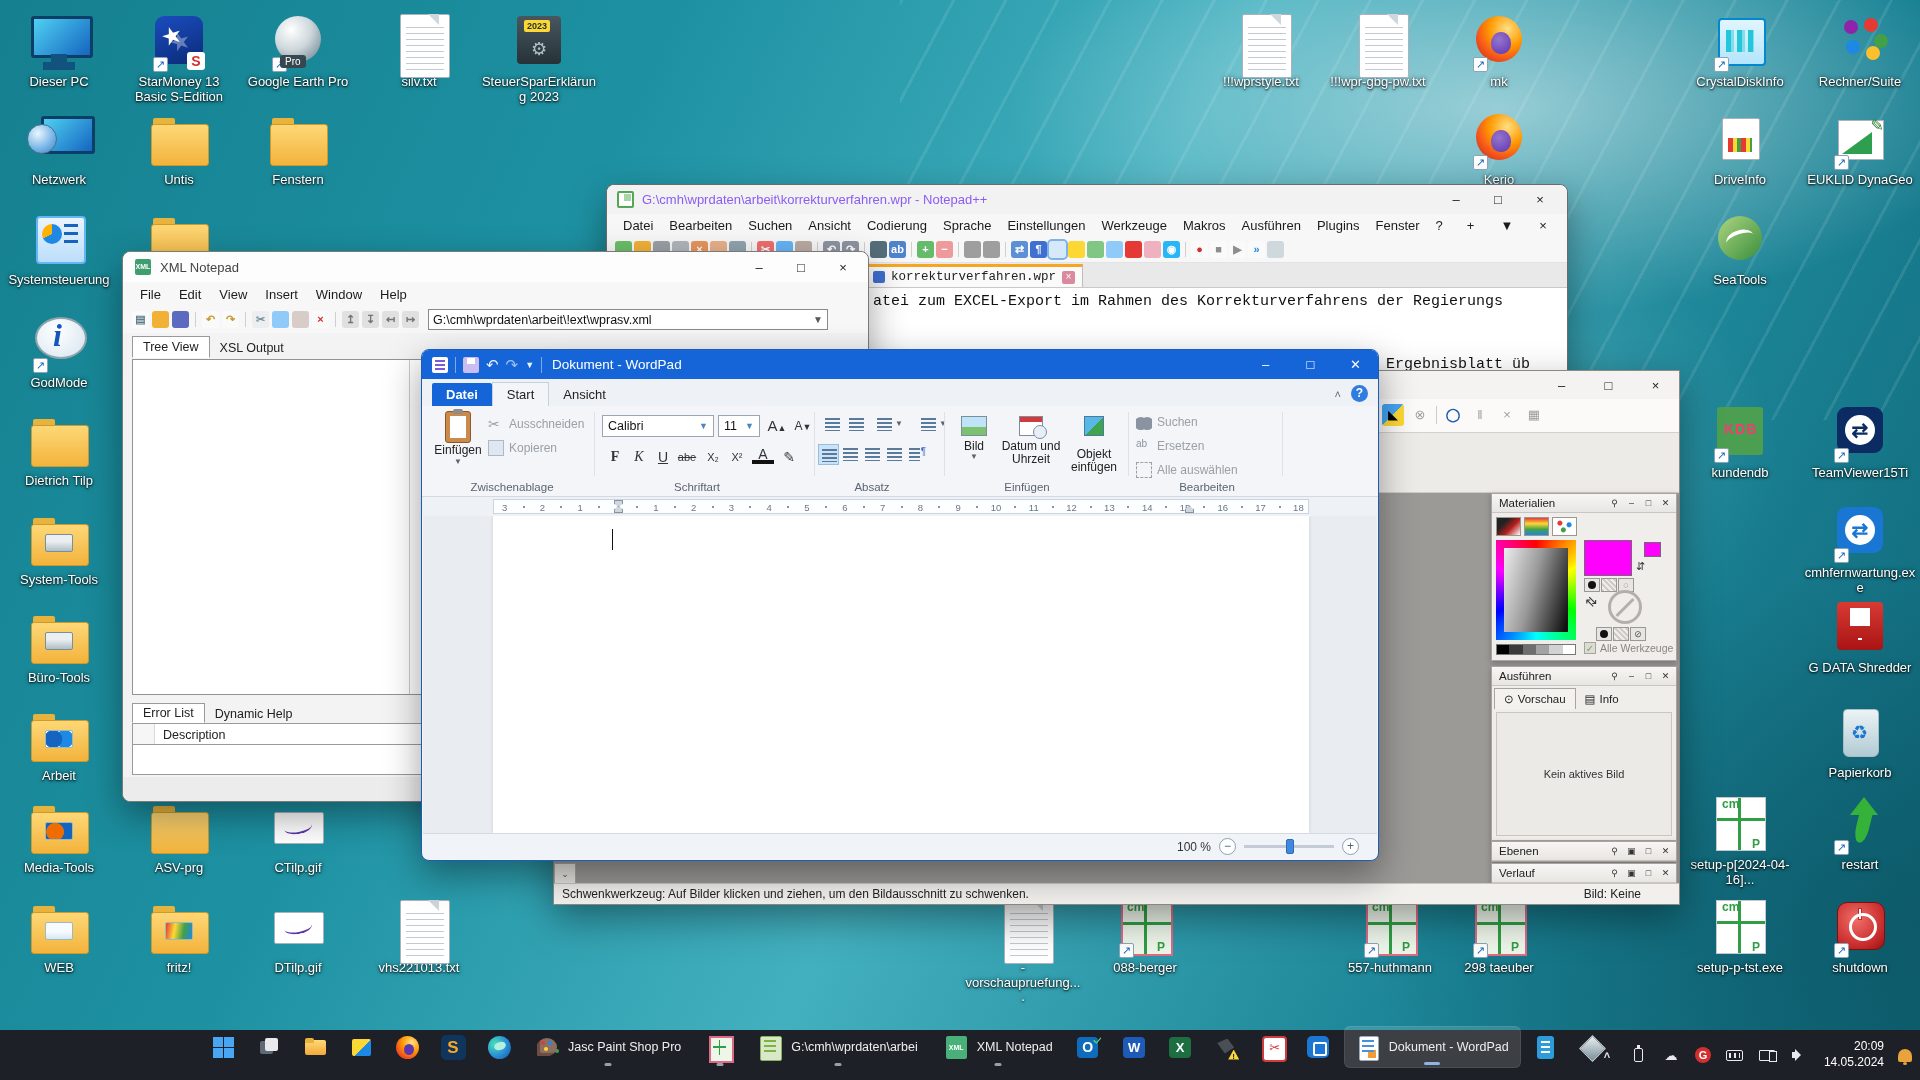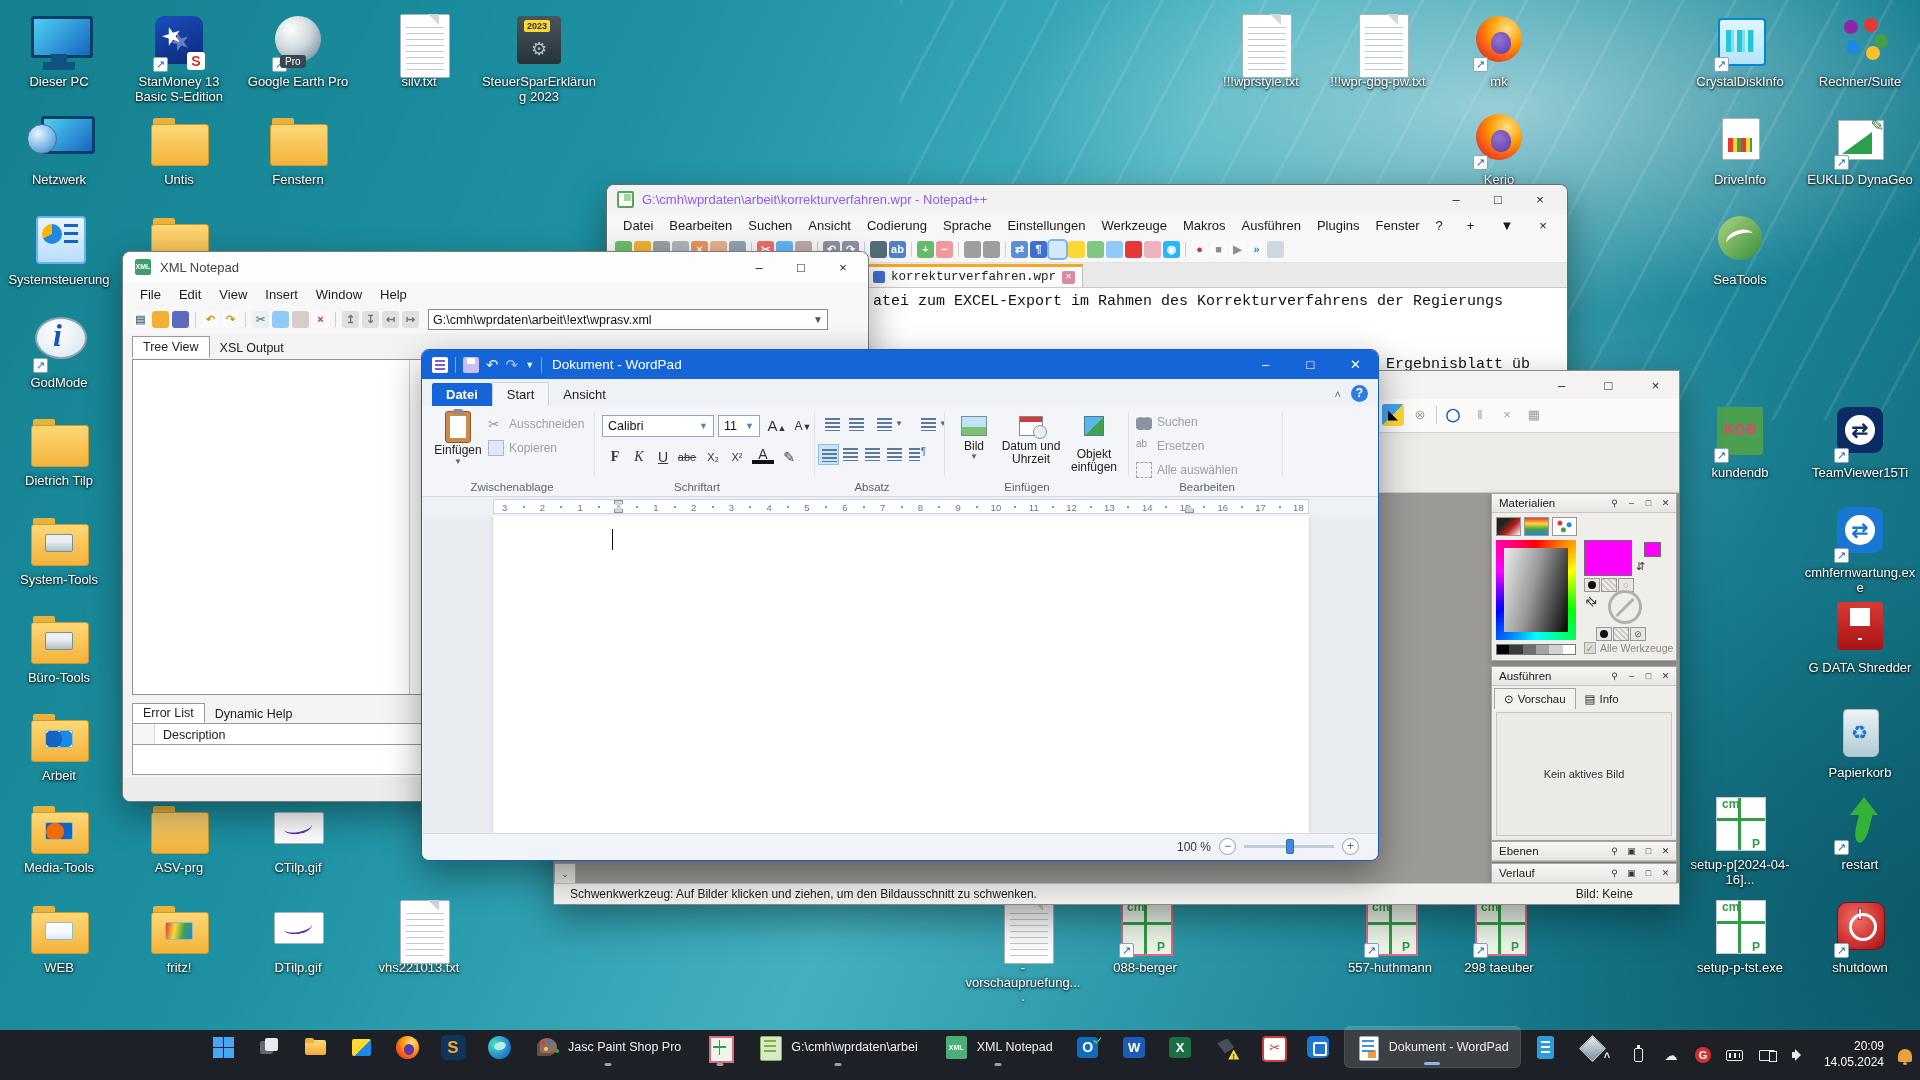"Schwenkwerkzeug: Auf Bilder klicken und" .psp-status { padding: 0 16px -> 0 8px }
